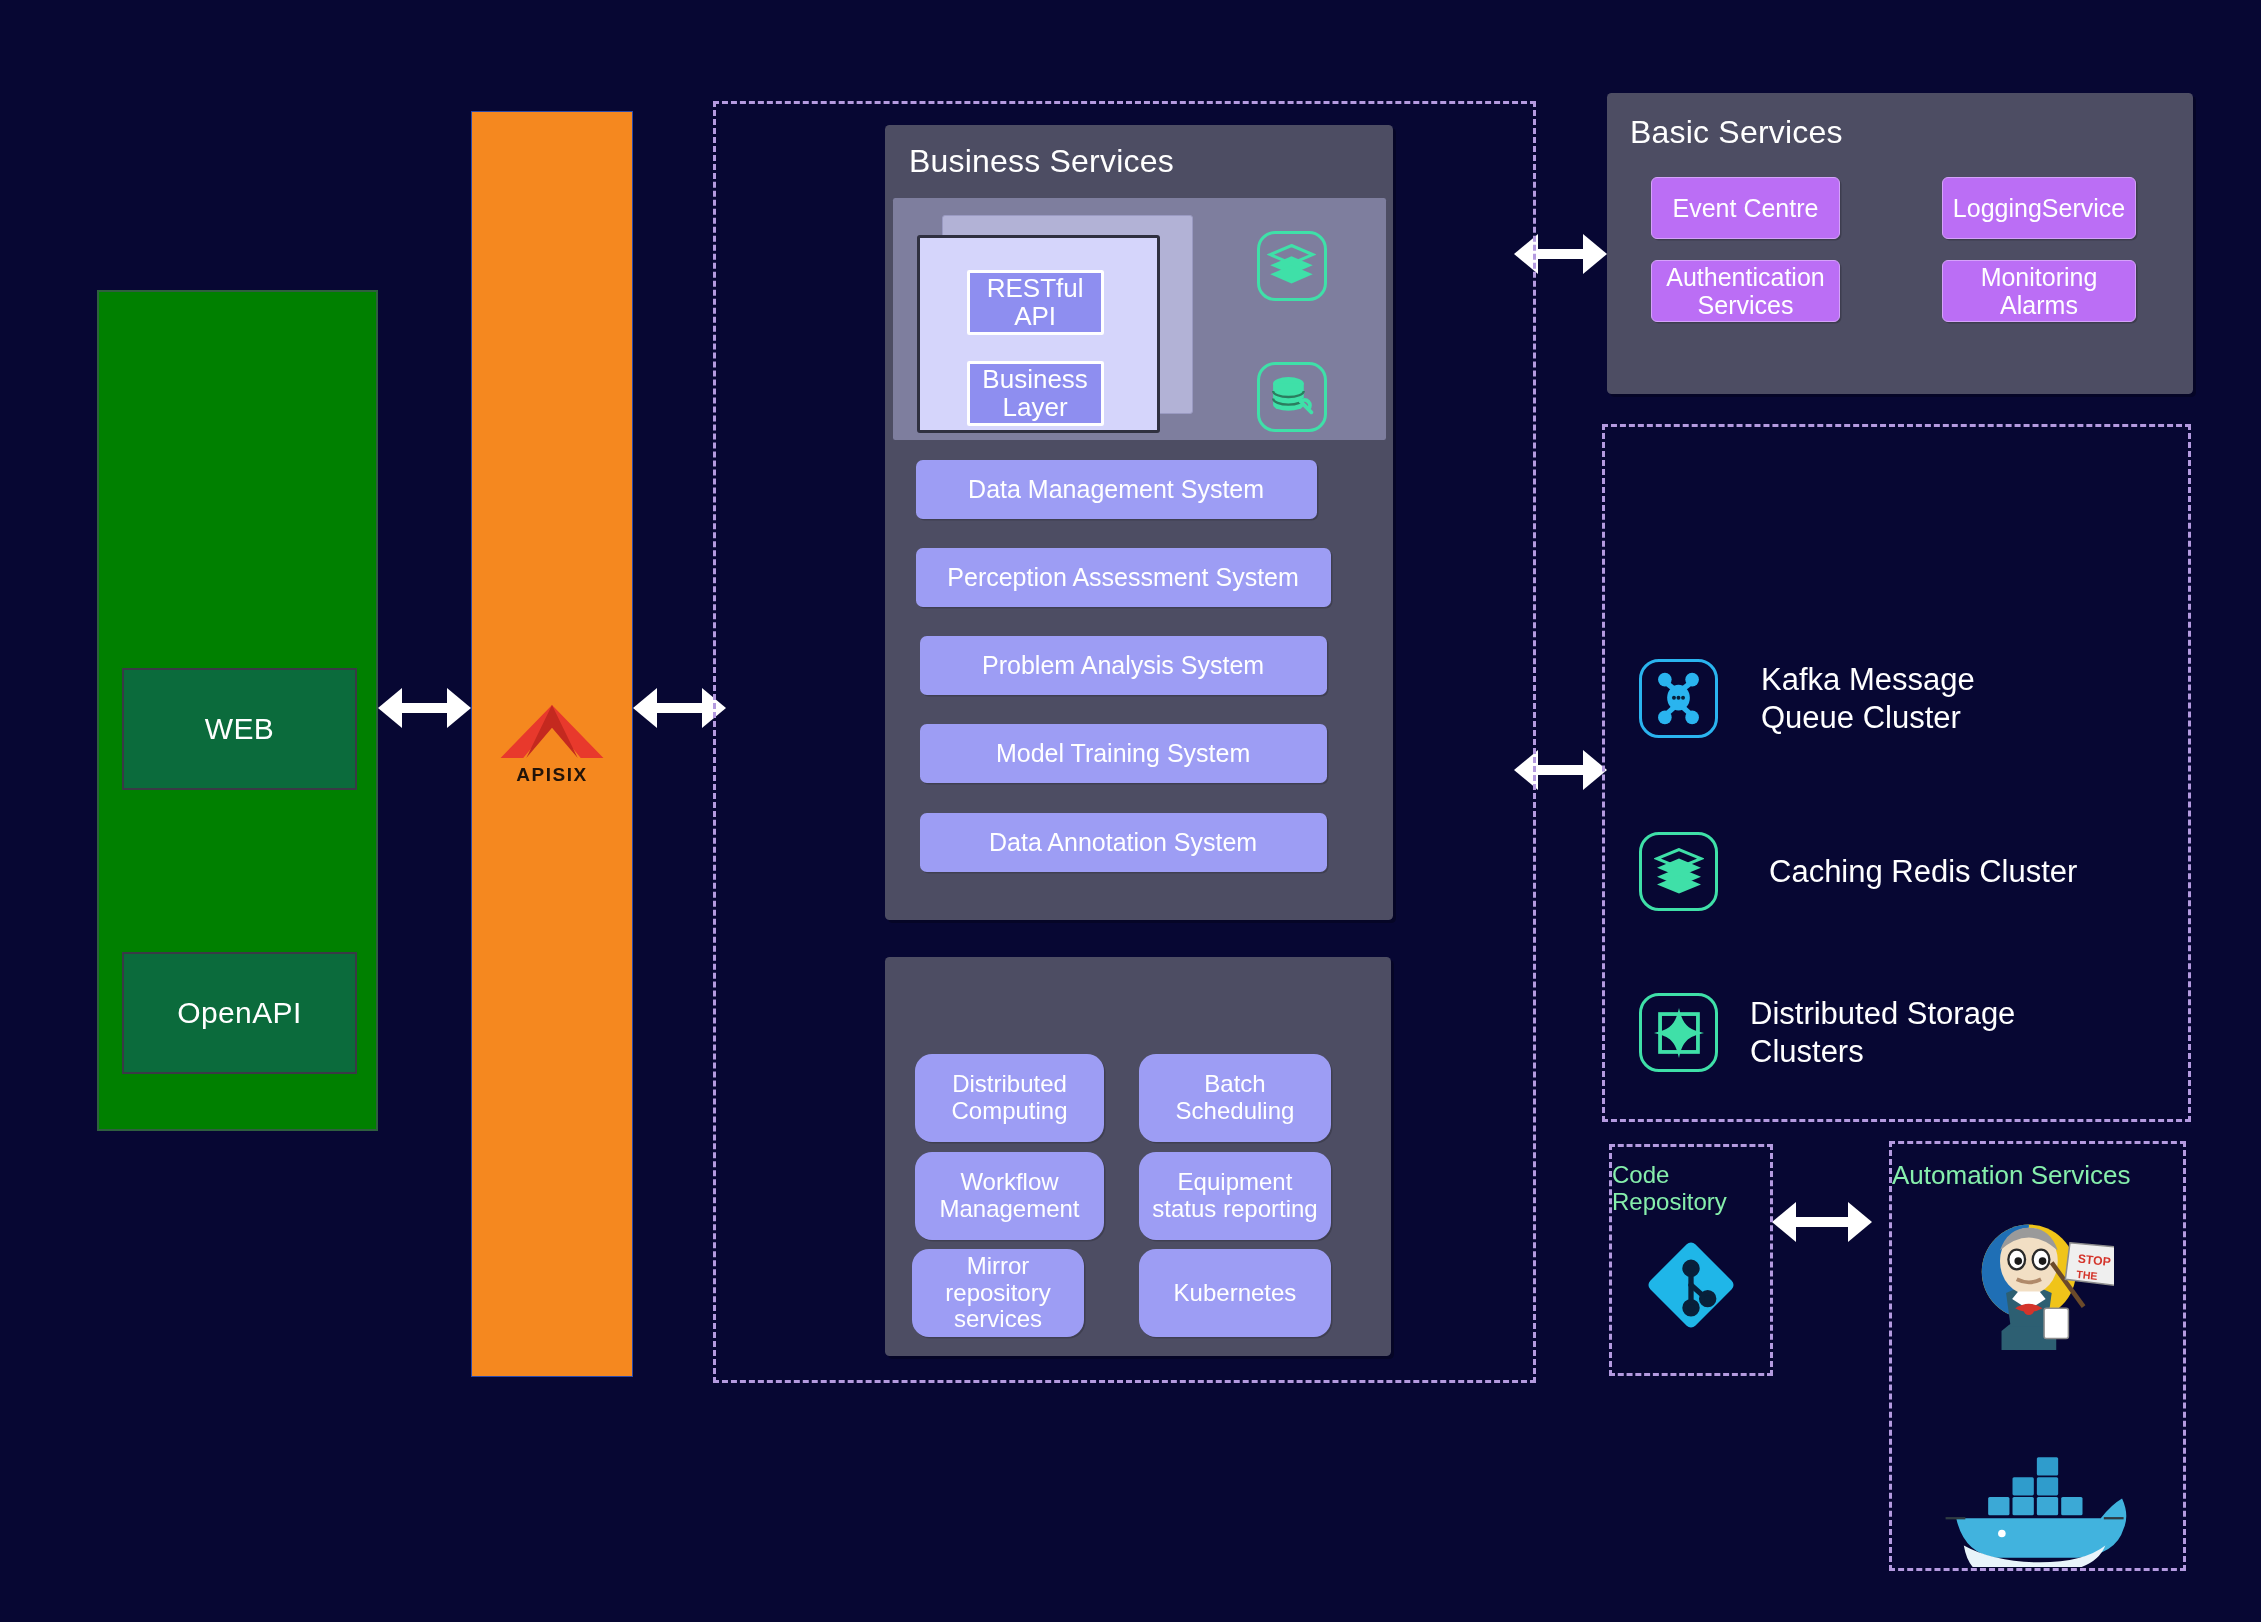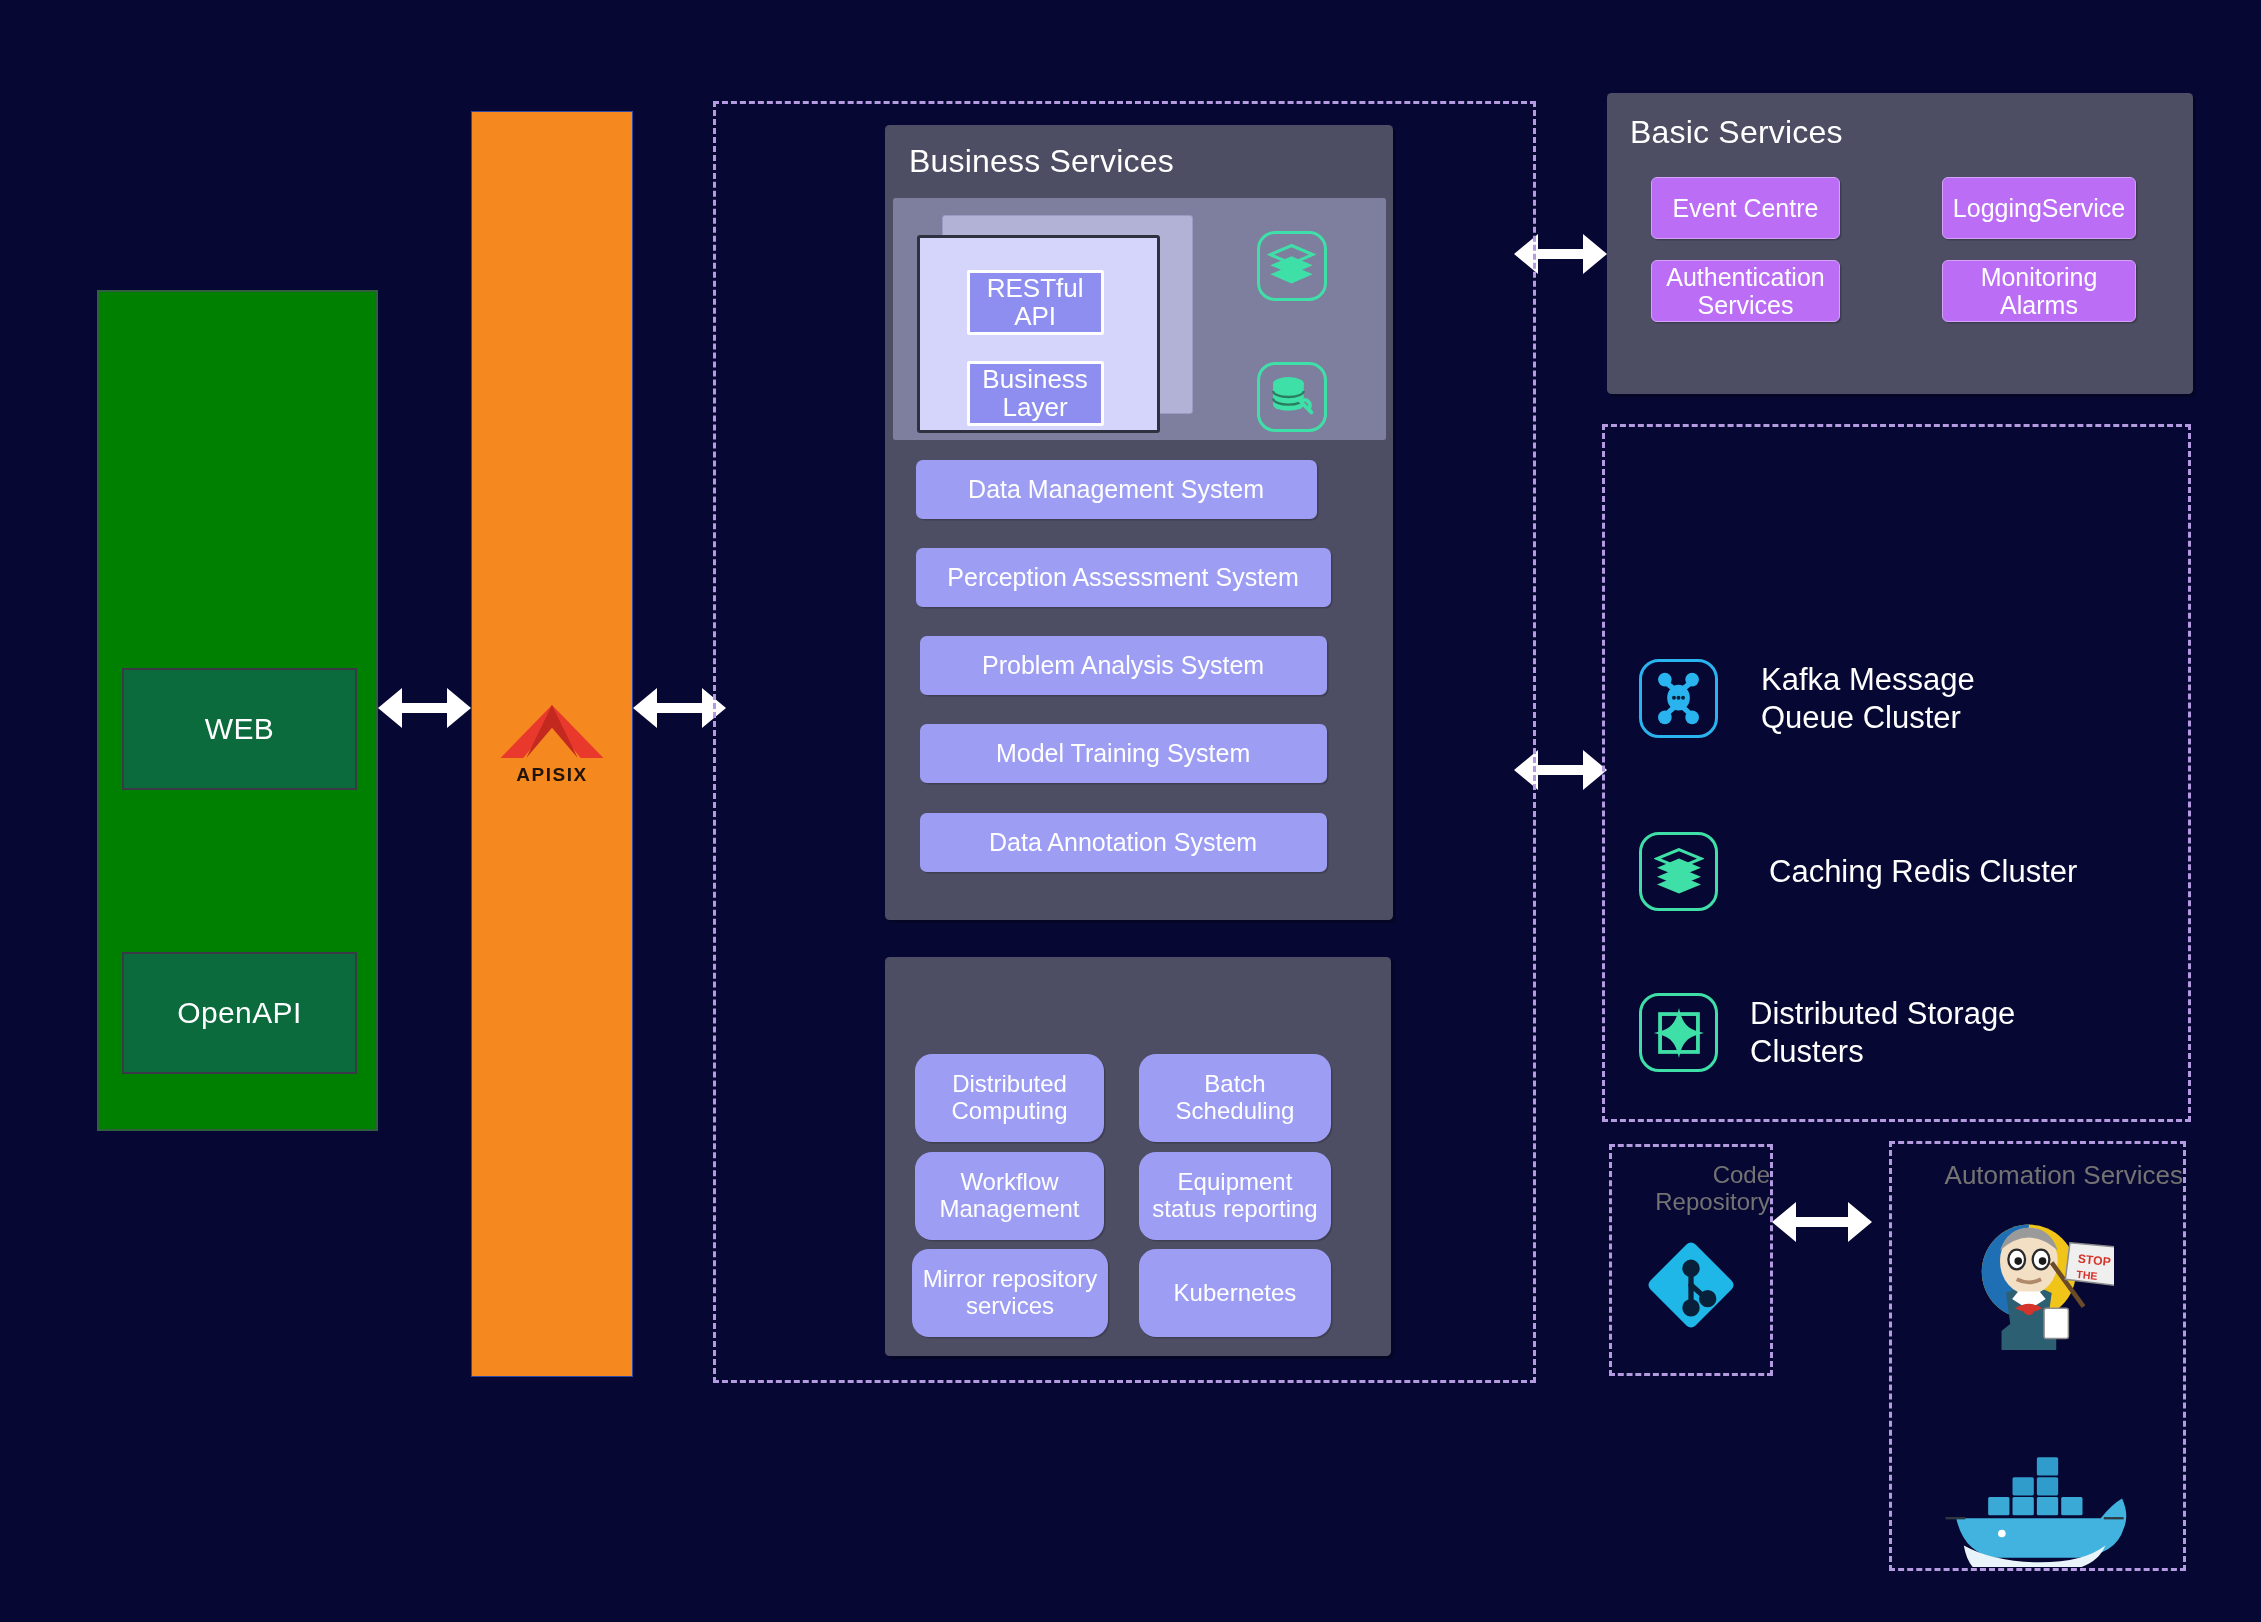"Code" .dashed-title { color: #737373 -> #86efac; text-align: right -> left }
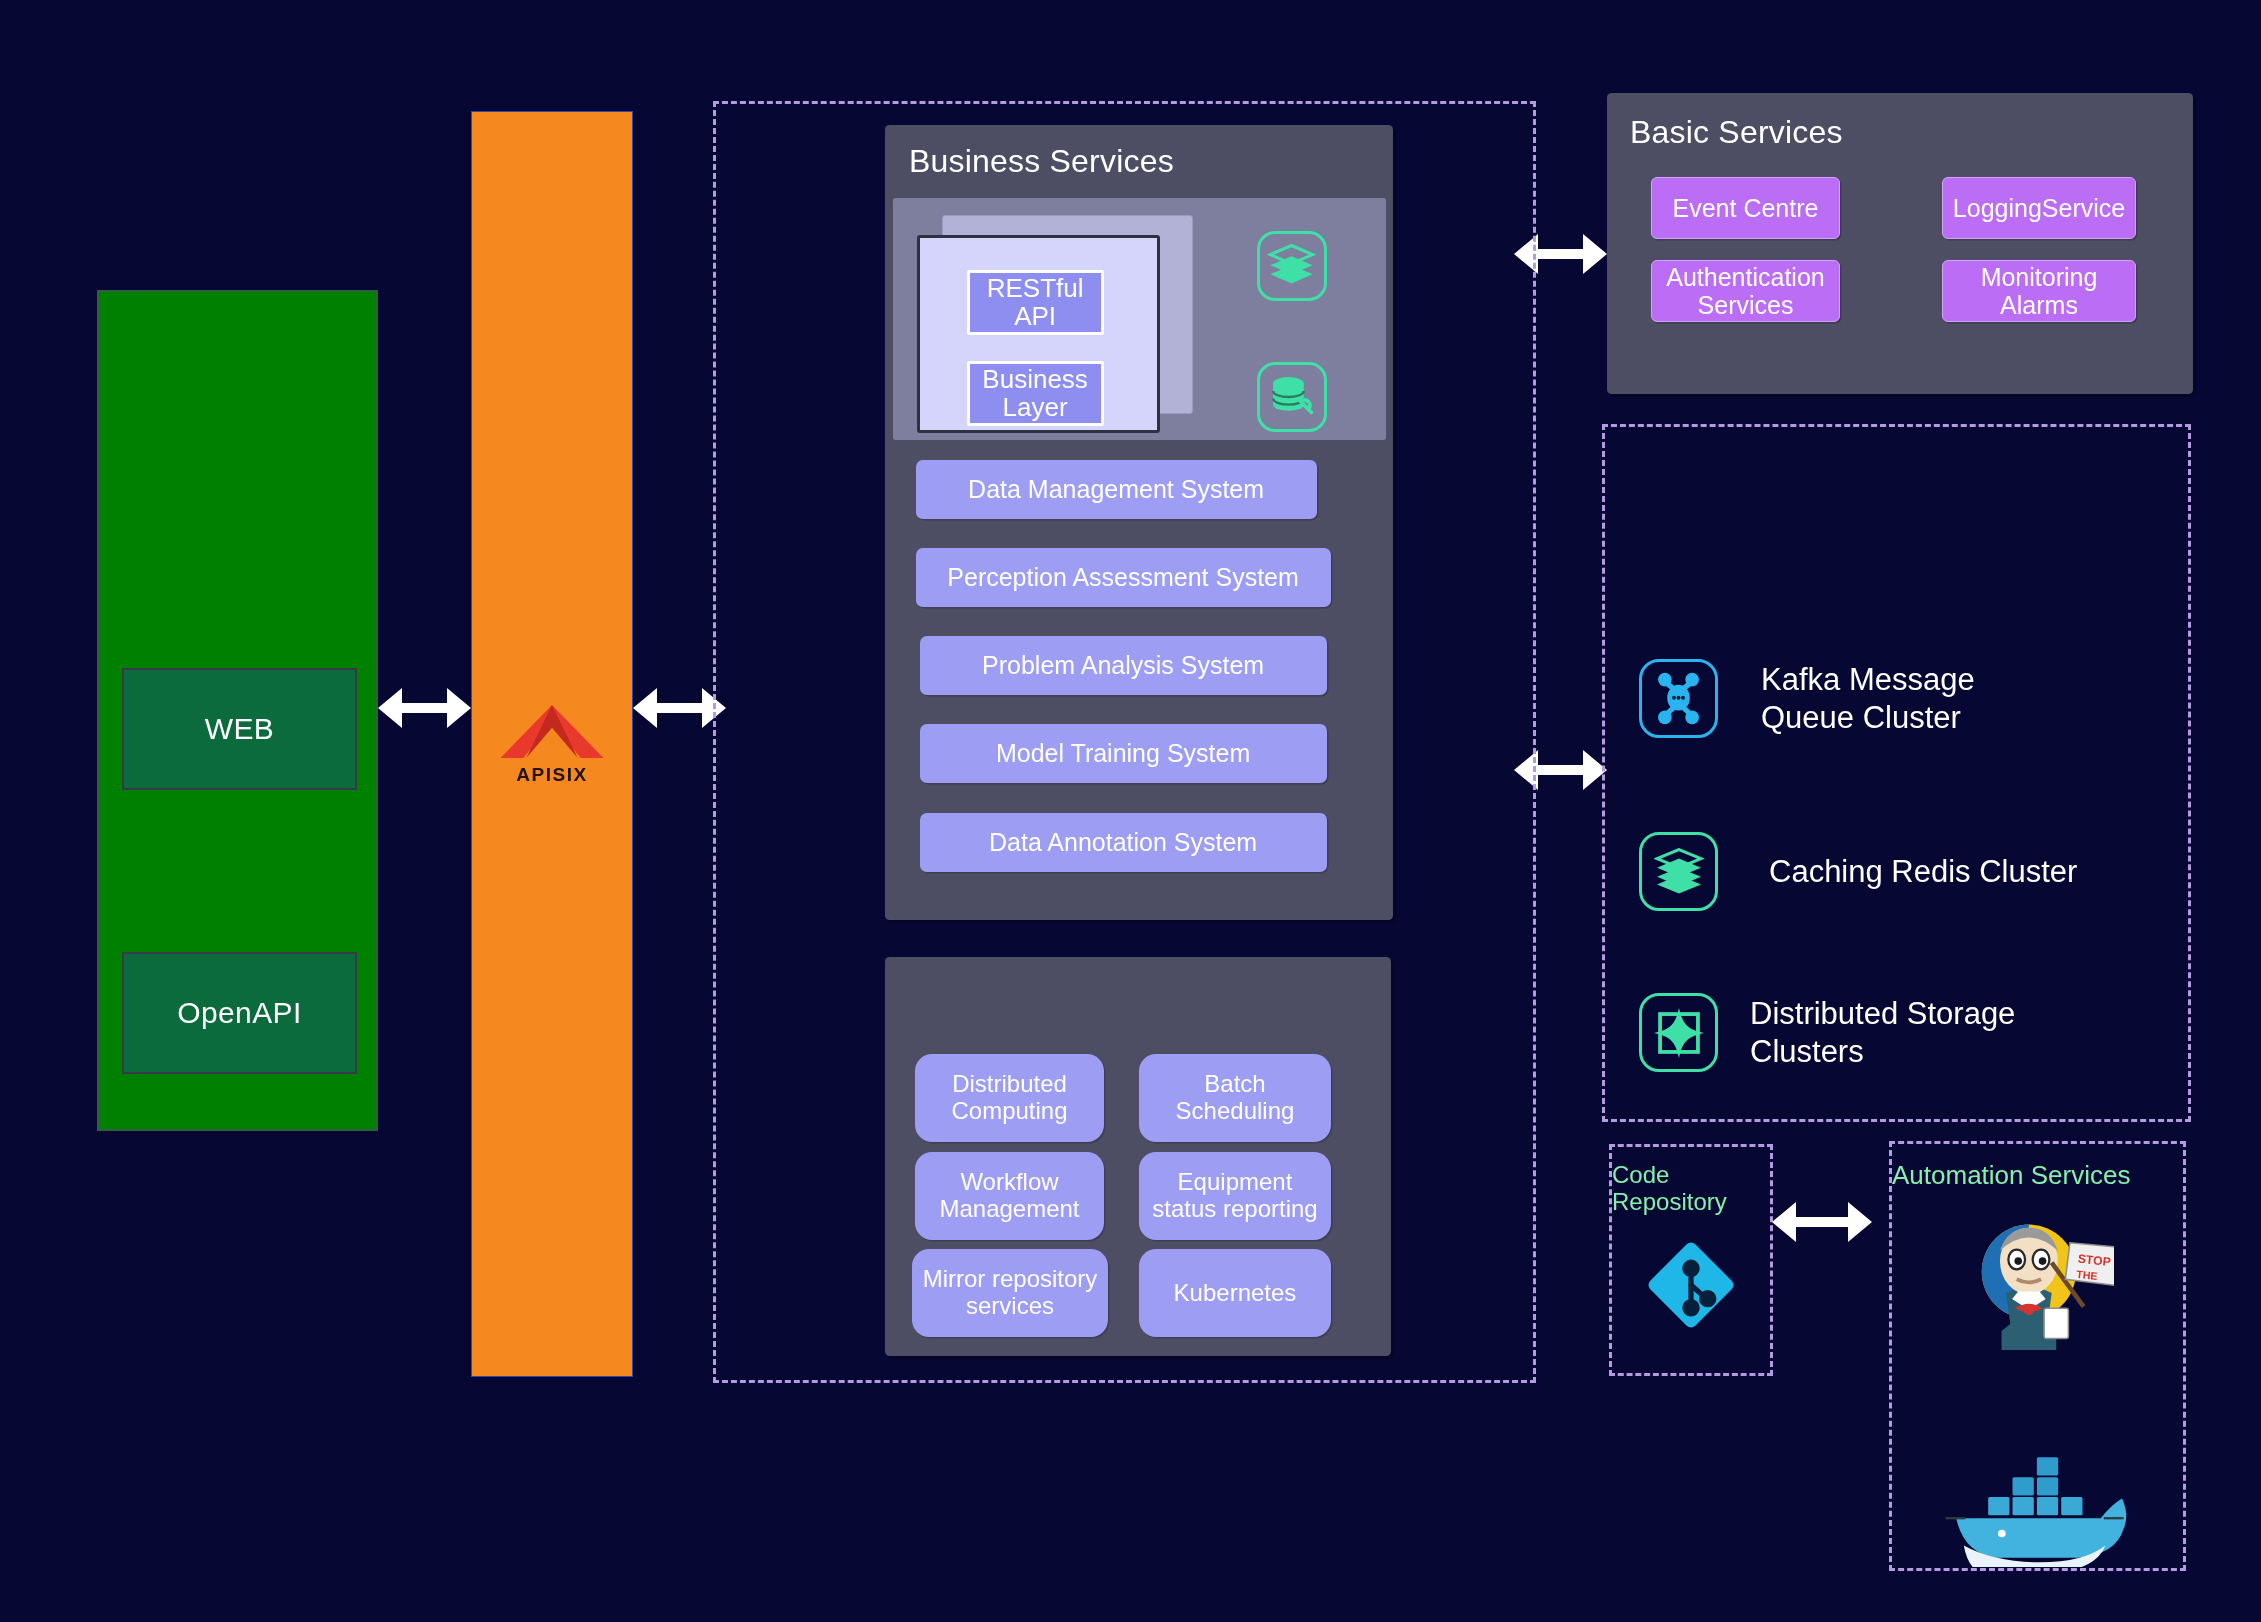"Mirror repository" #tile-4 { width: 196px -> 172px }
